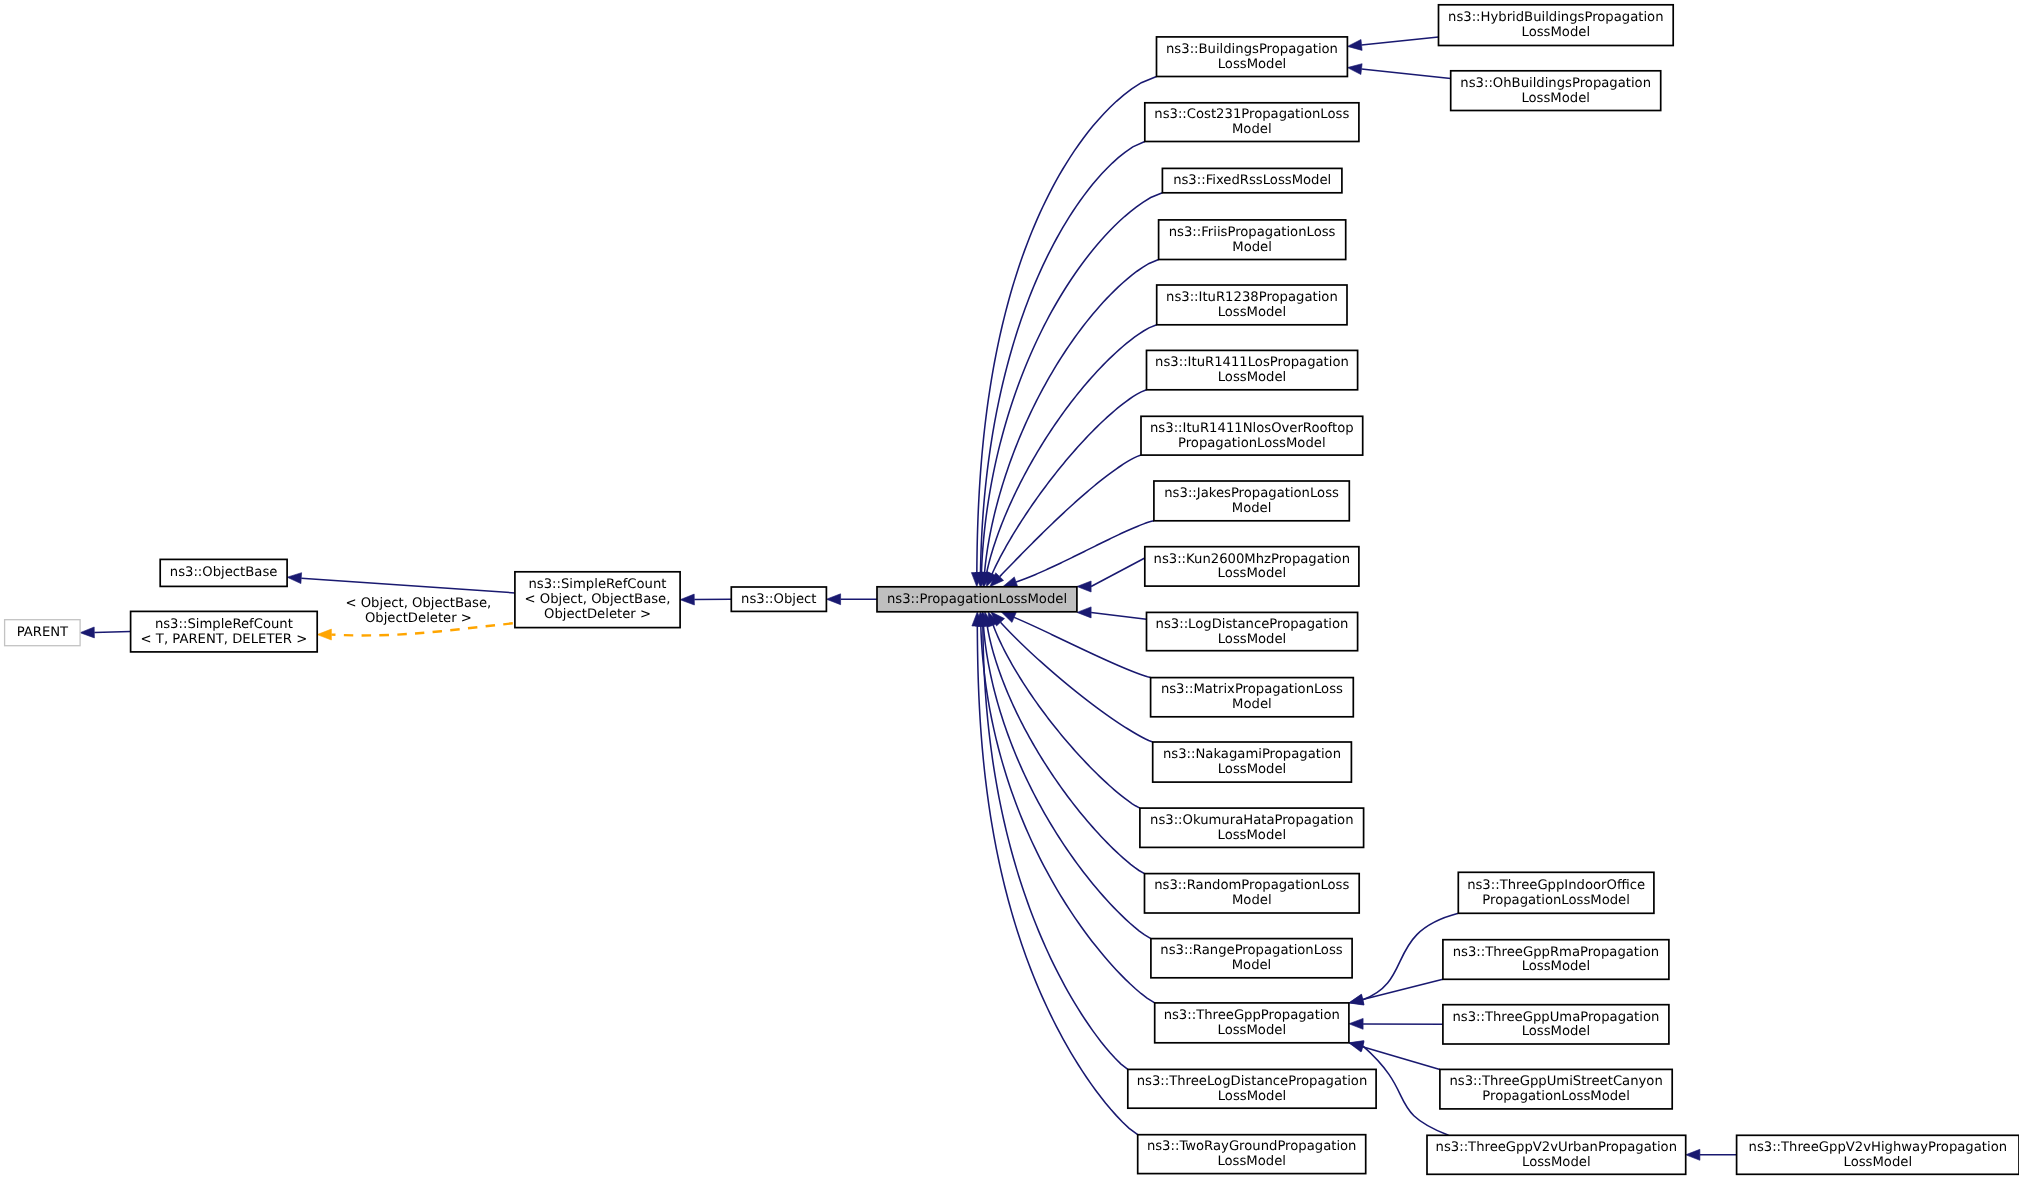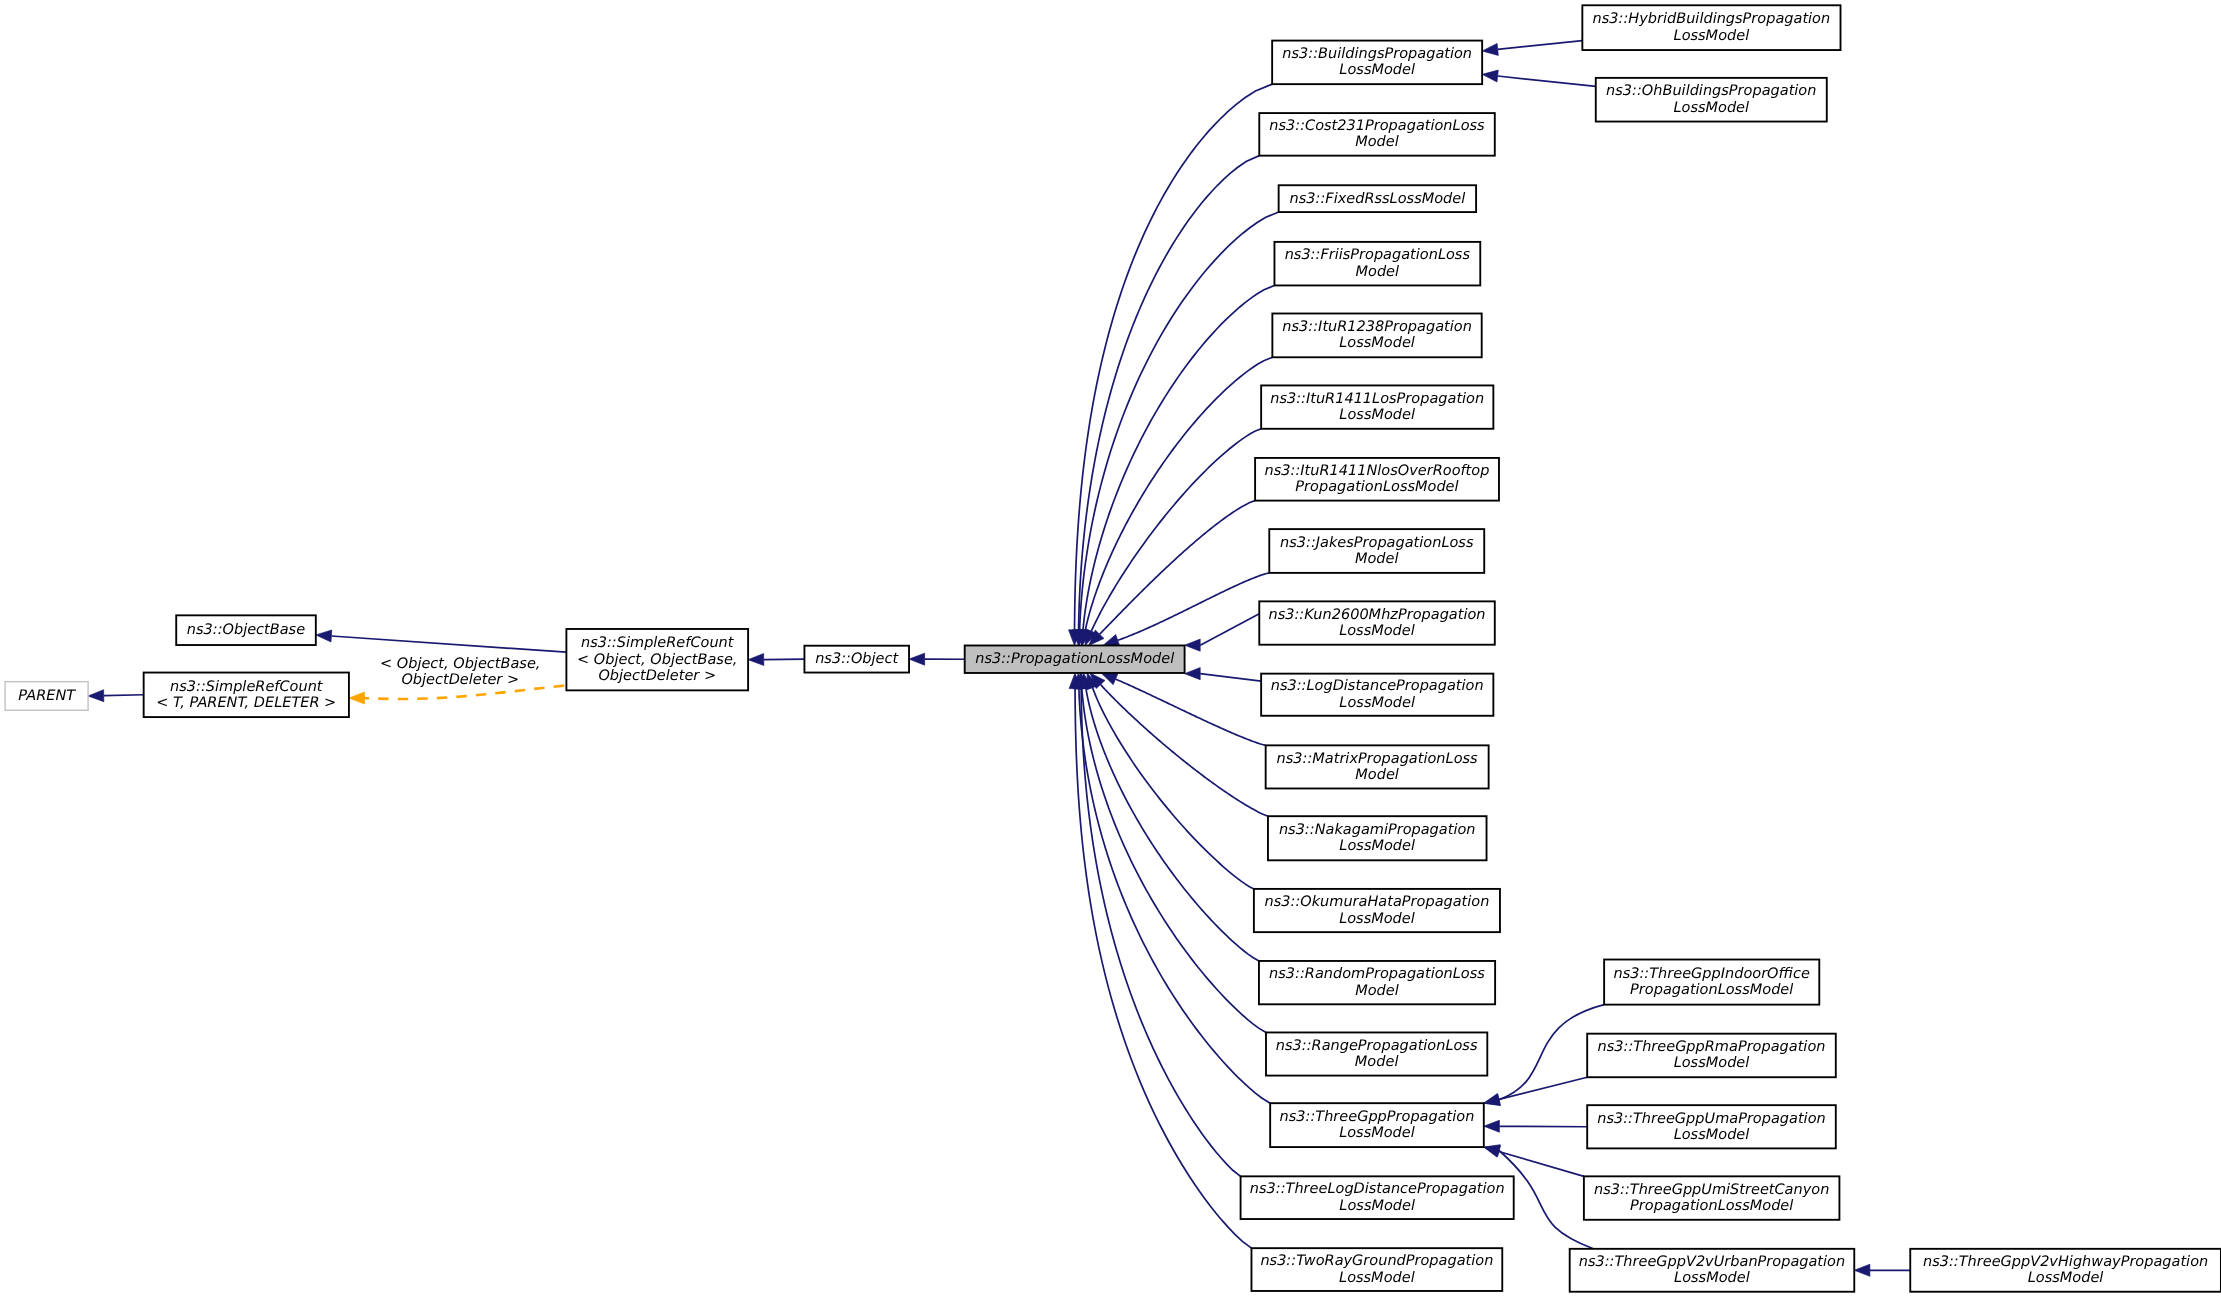"ns3::HybridBuildingsPropagation" #diagram { font-style: italic -> none }
